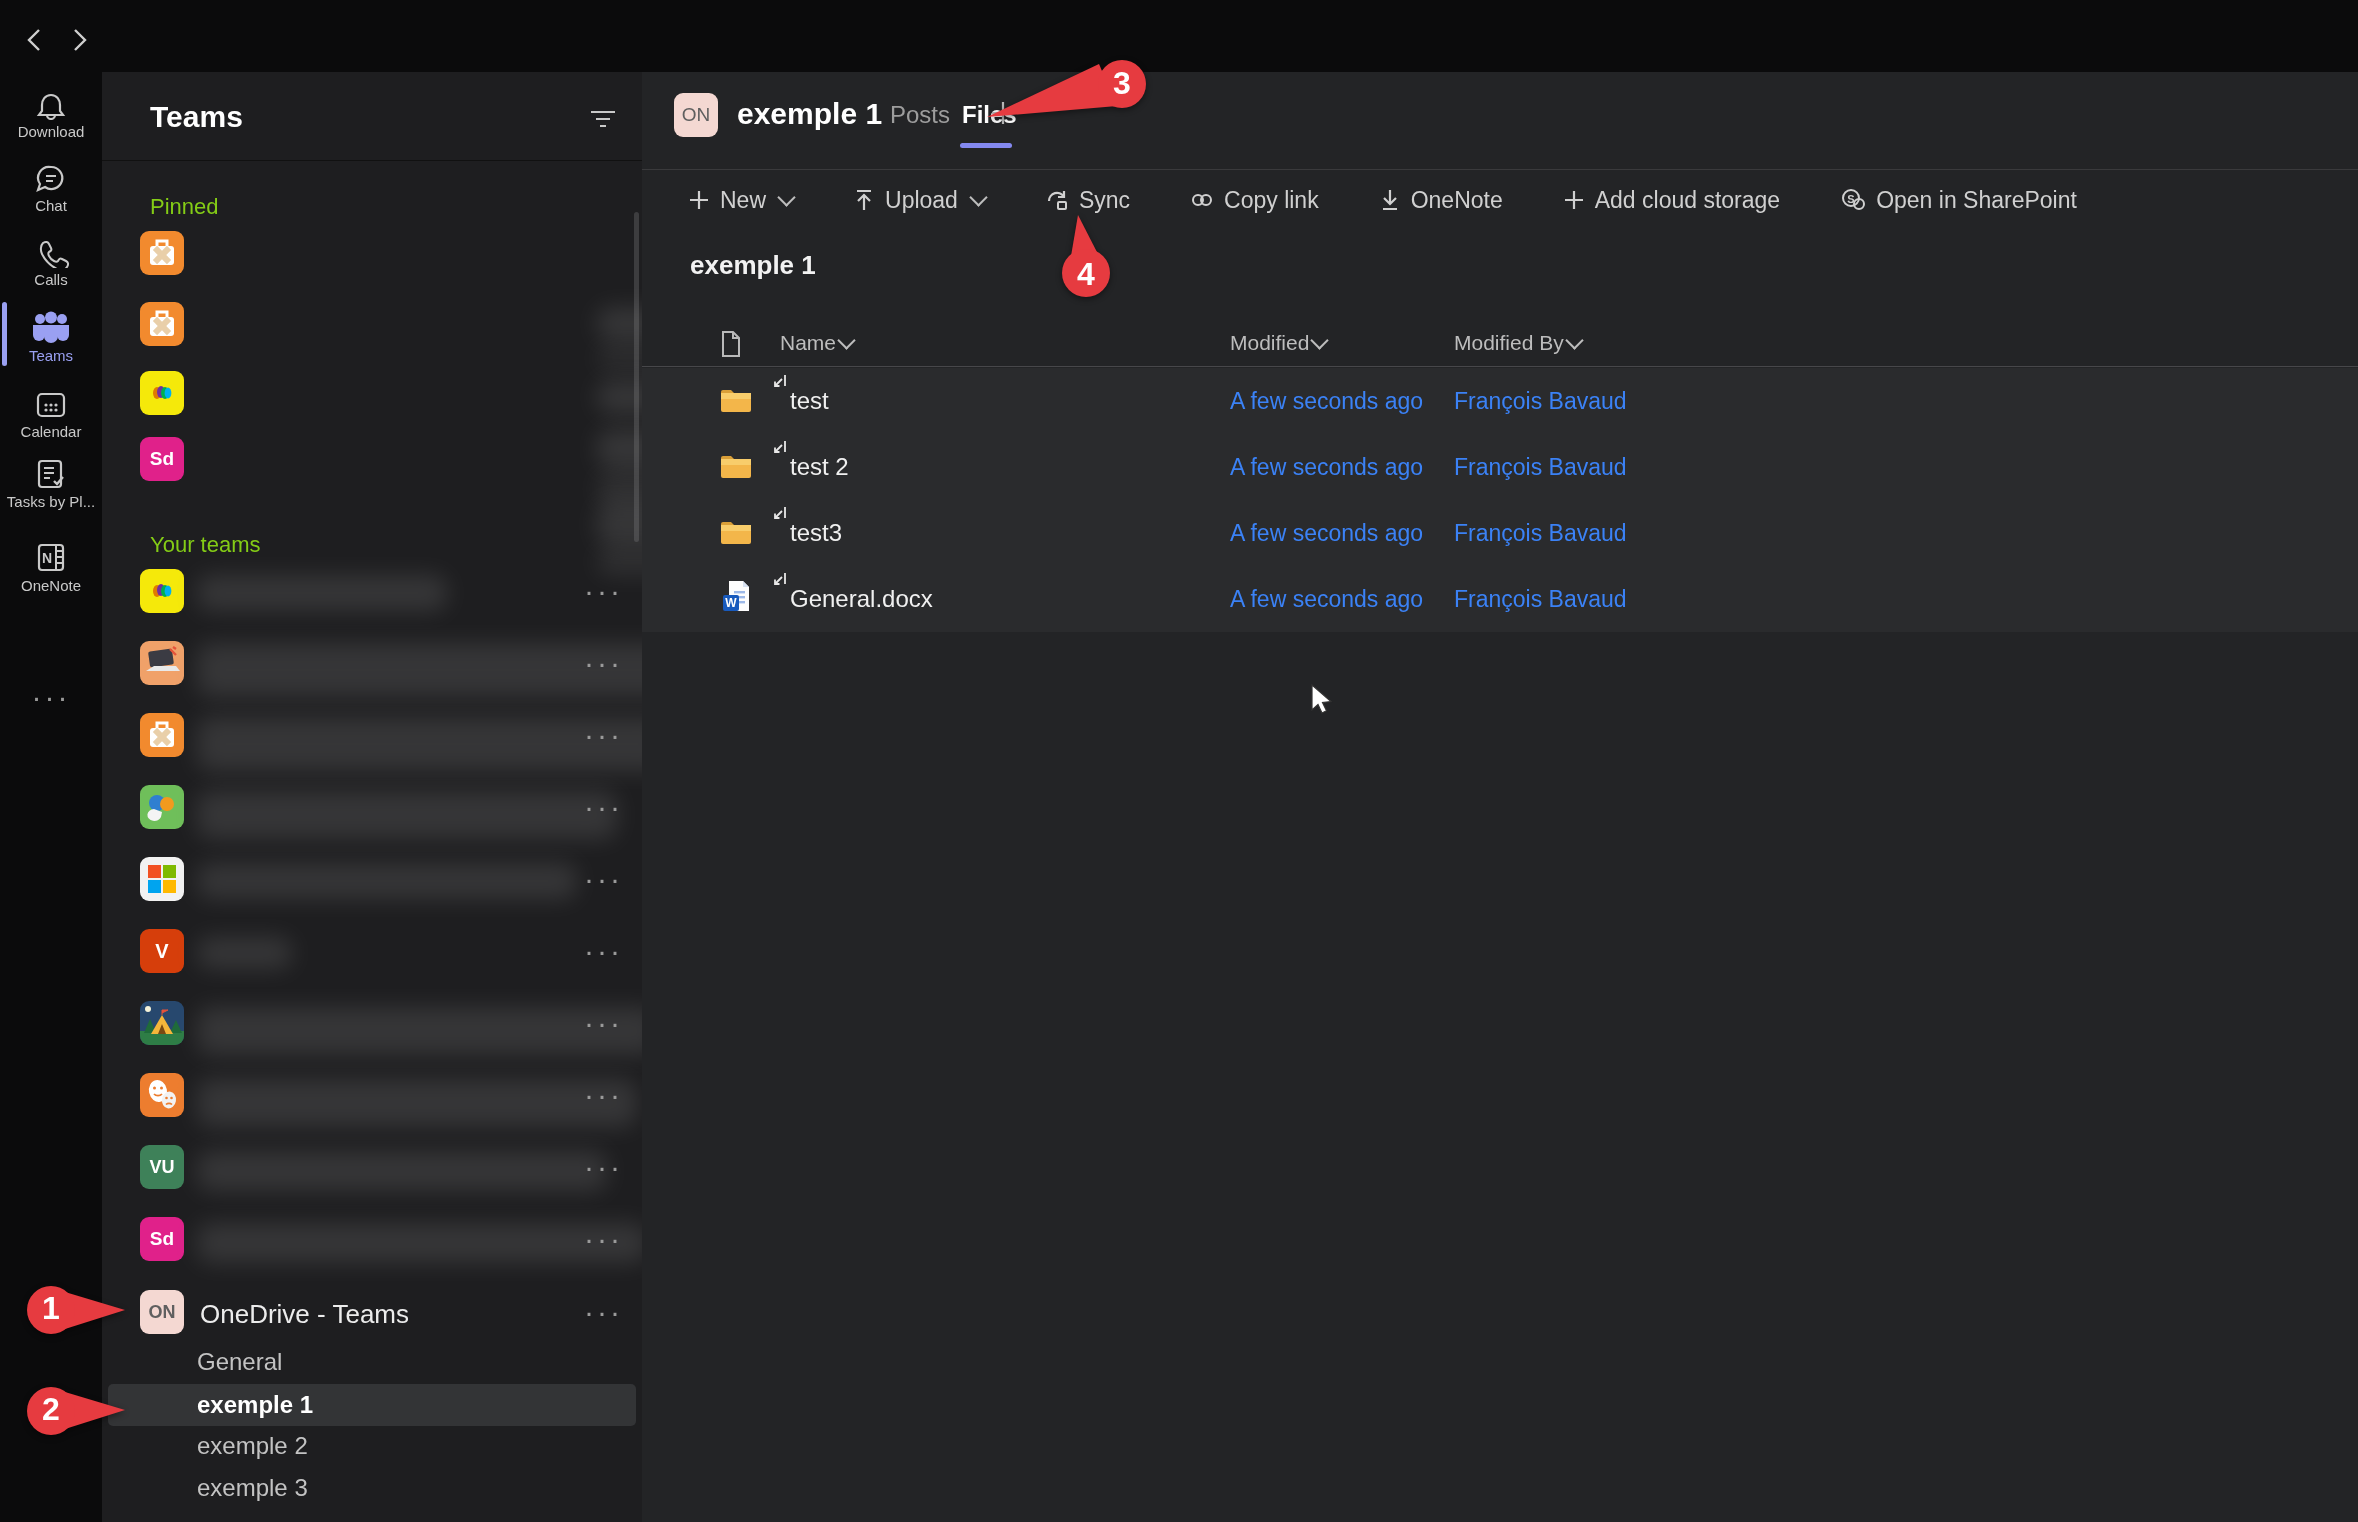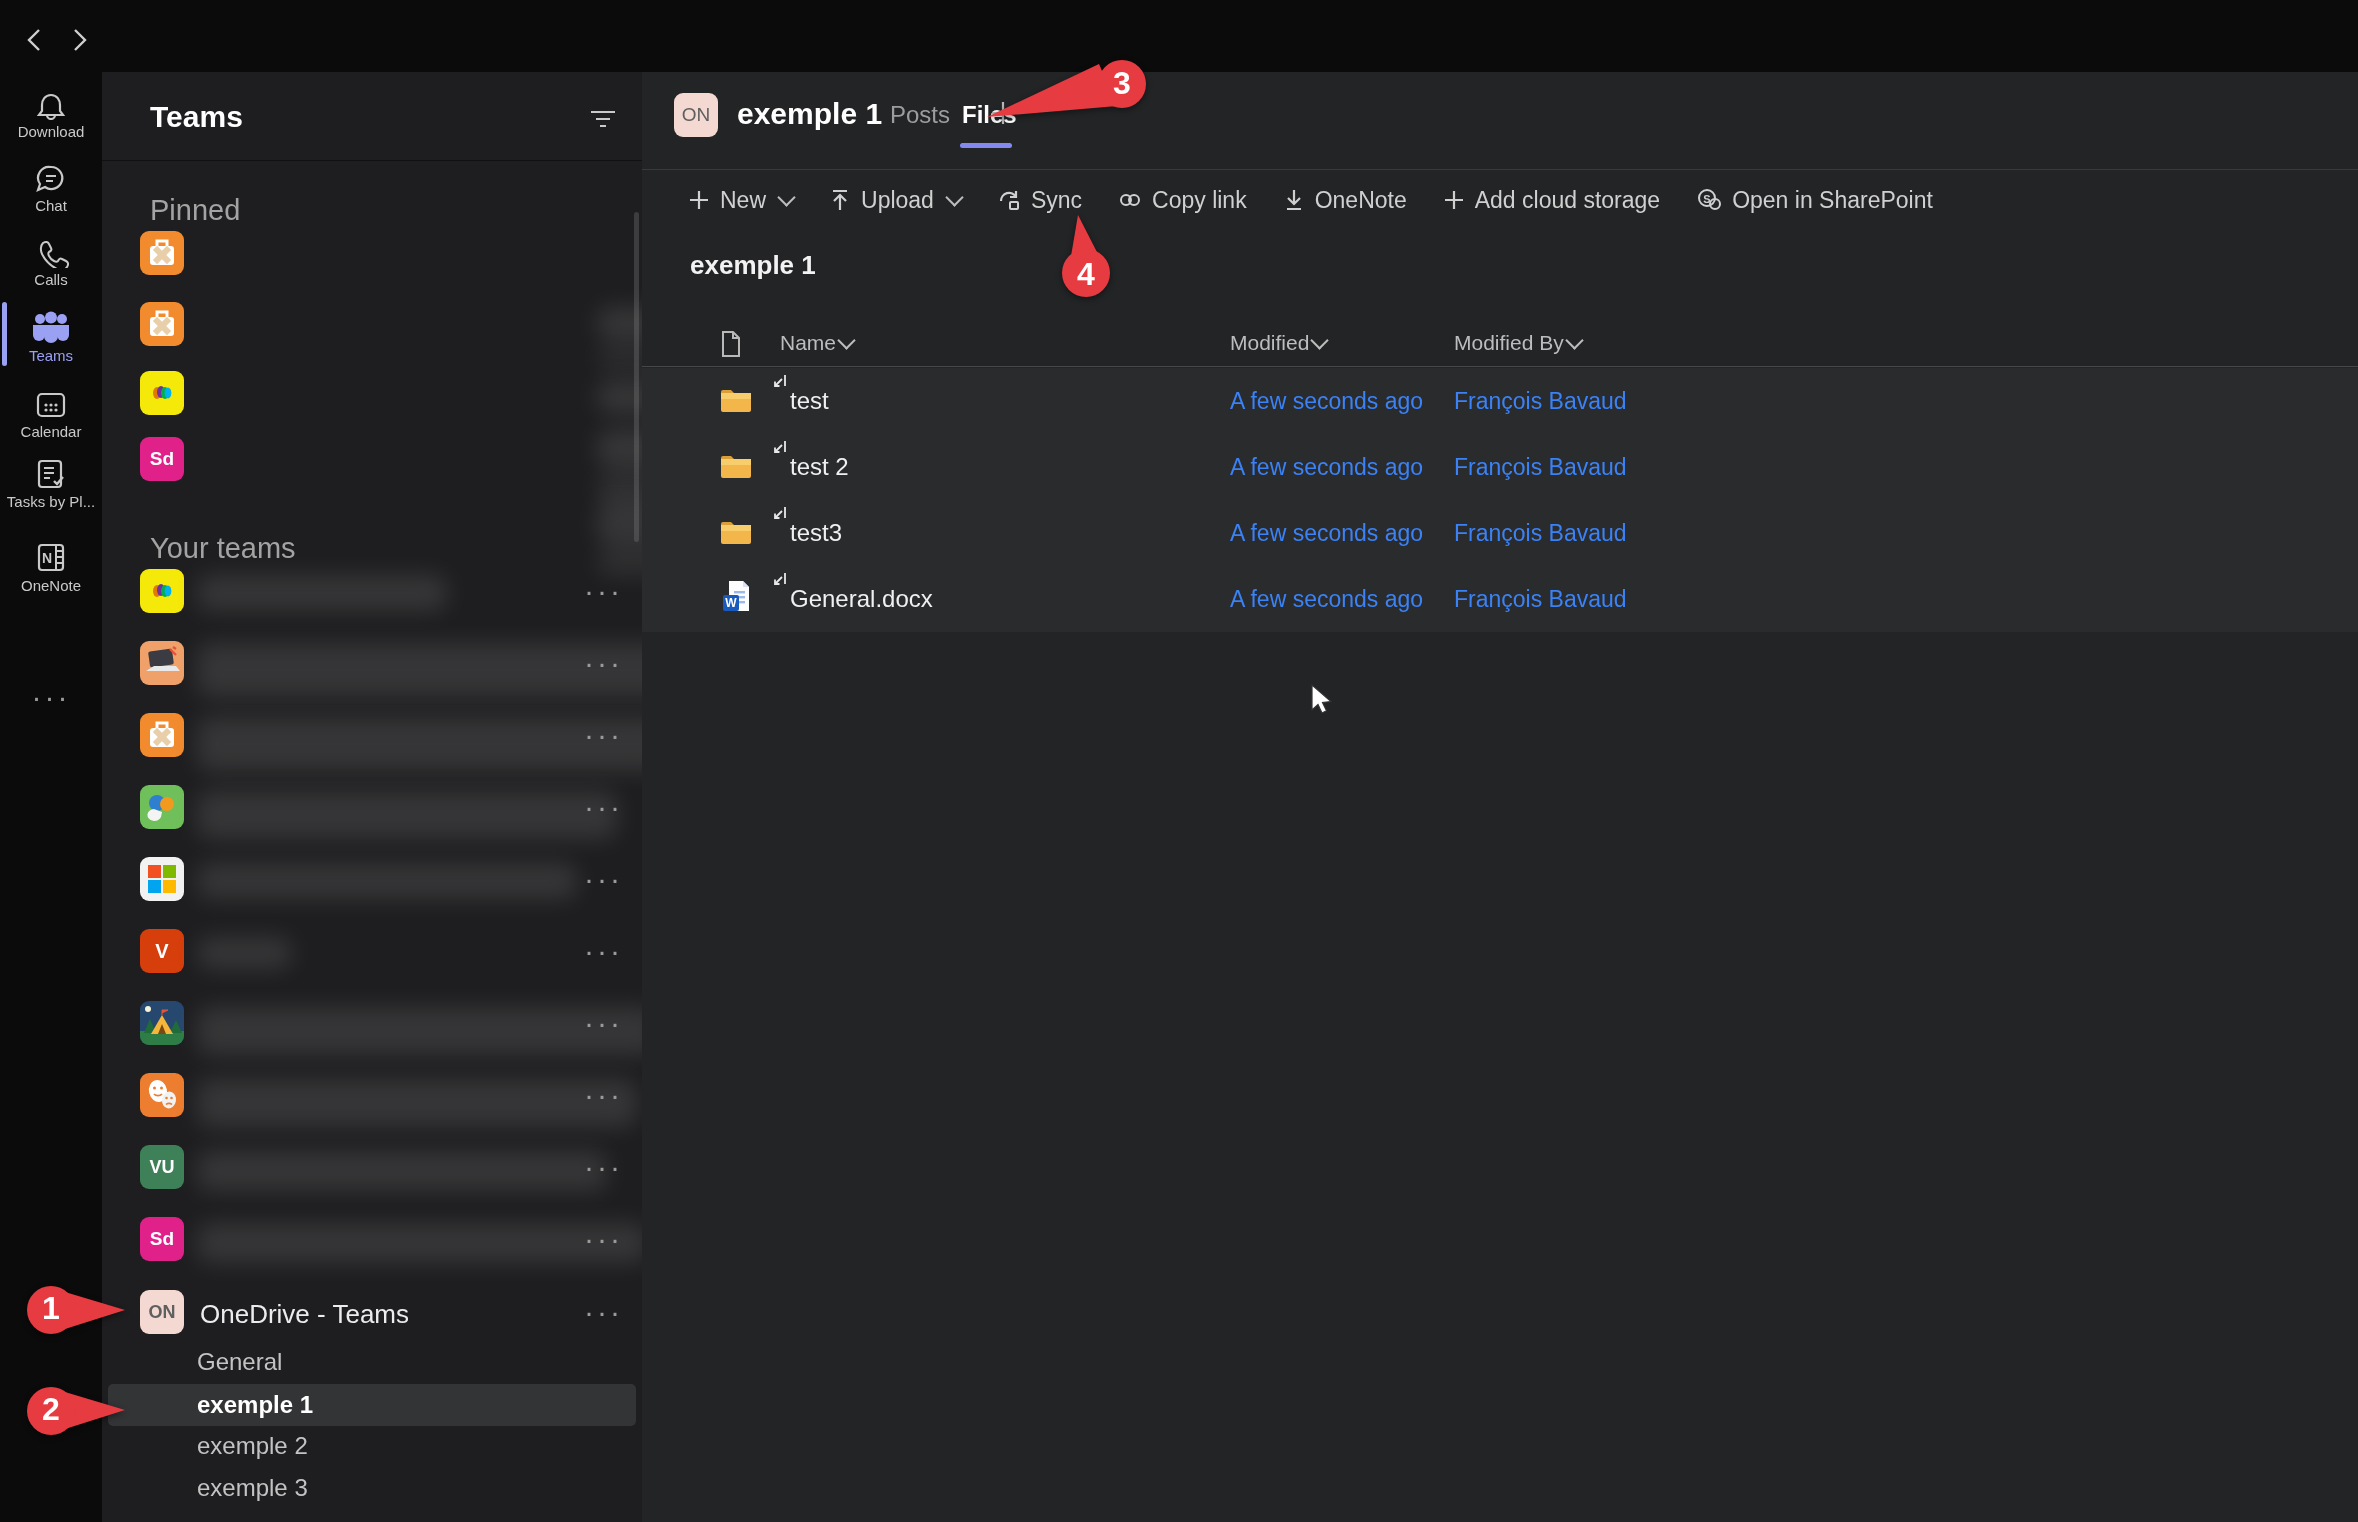"Pinned" .seclabel { color: #a3a3a3 -> #84cc16; font-size: 29px -> 22px }
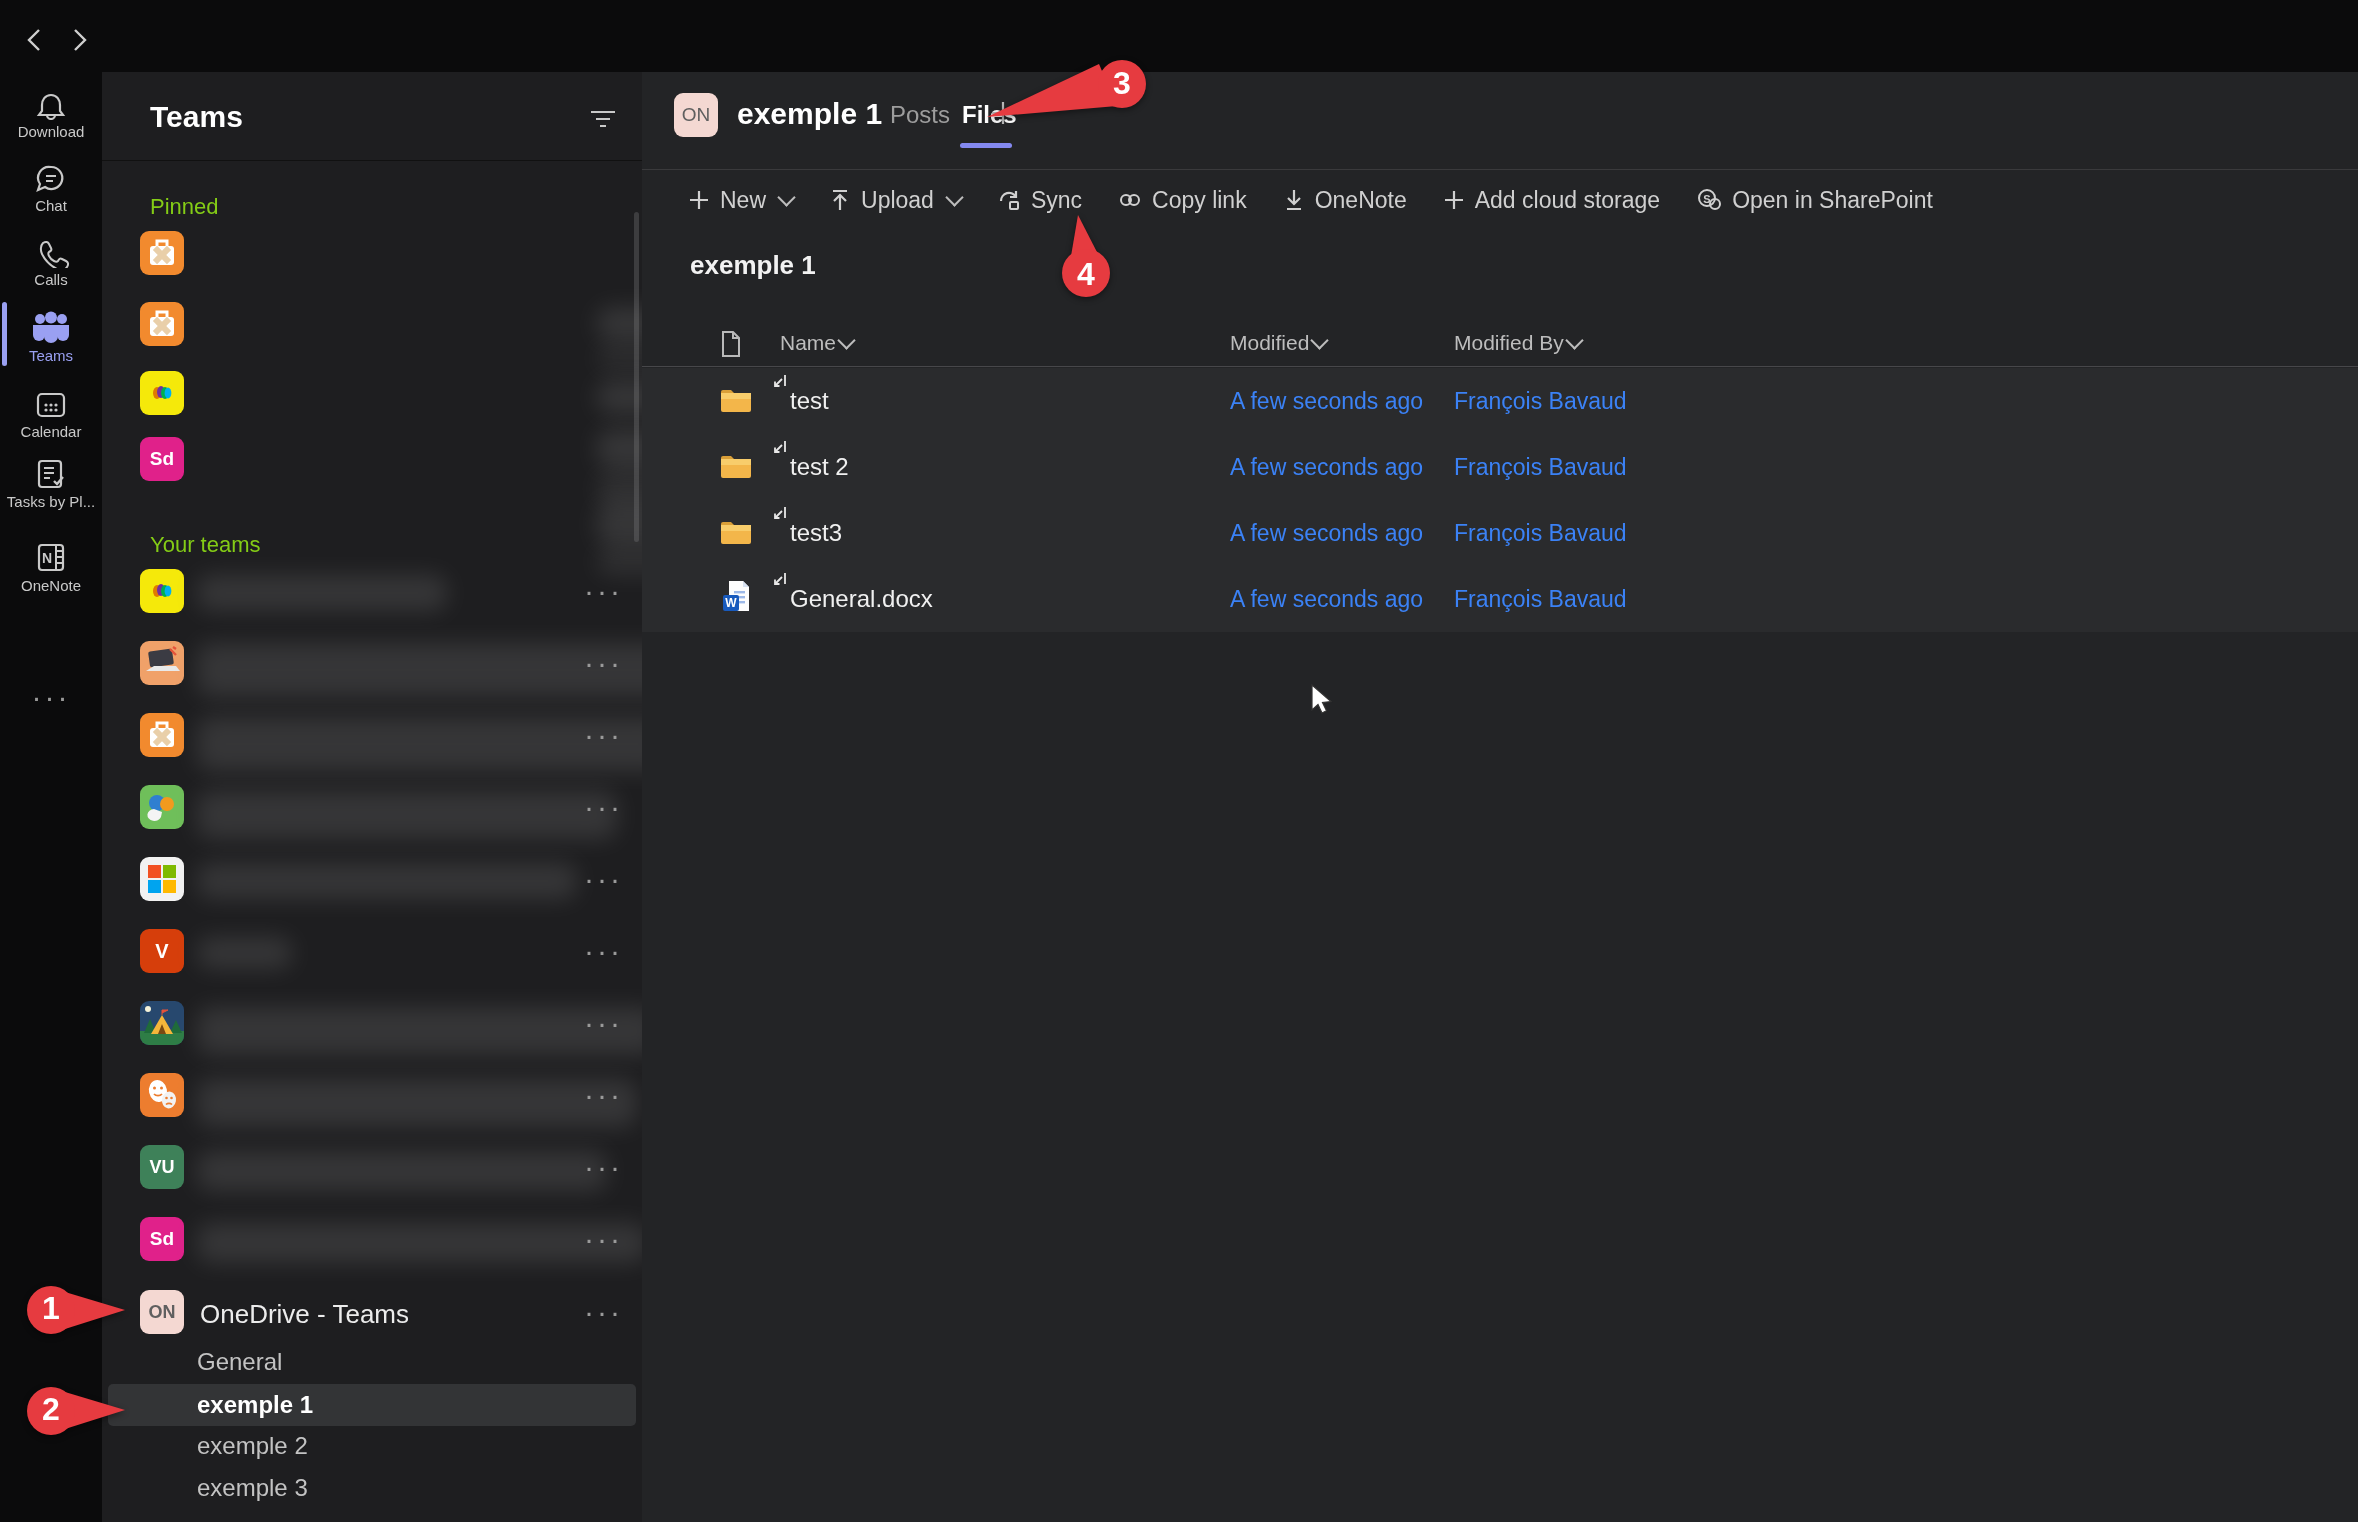"New" div.abs { gap: 36px -> 60px }
